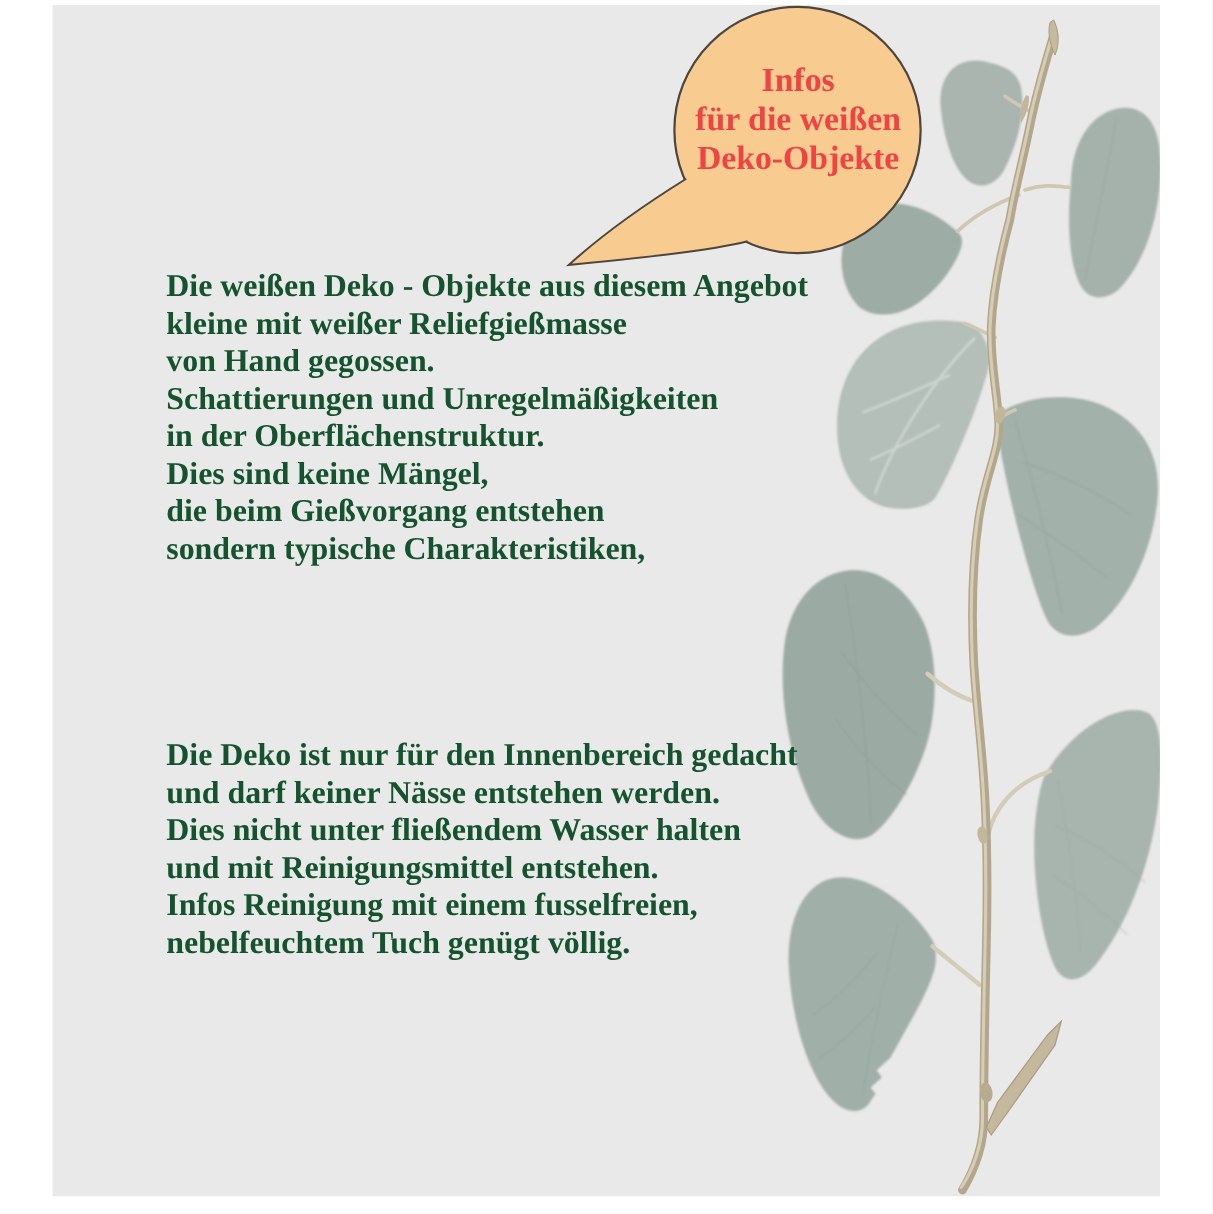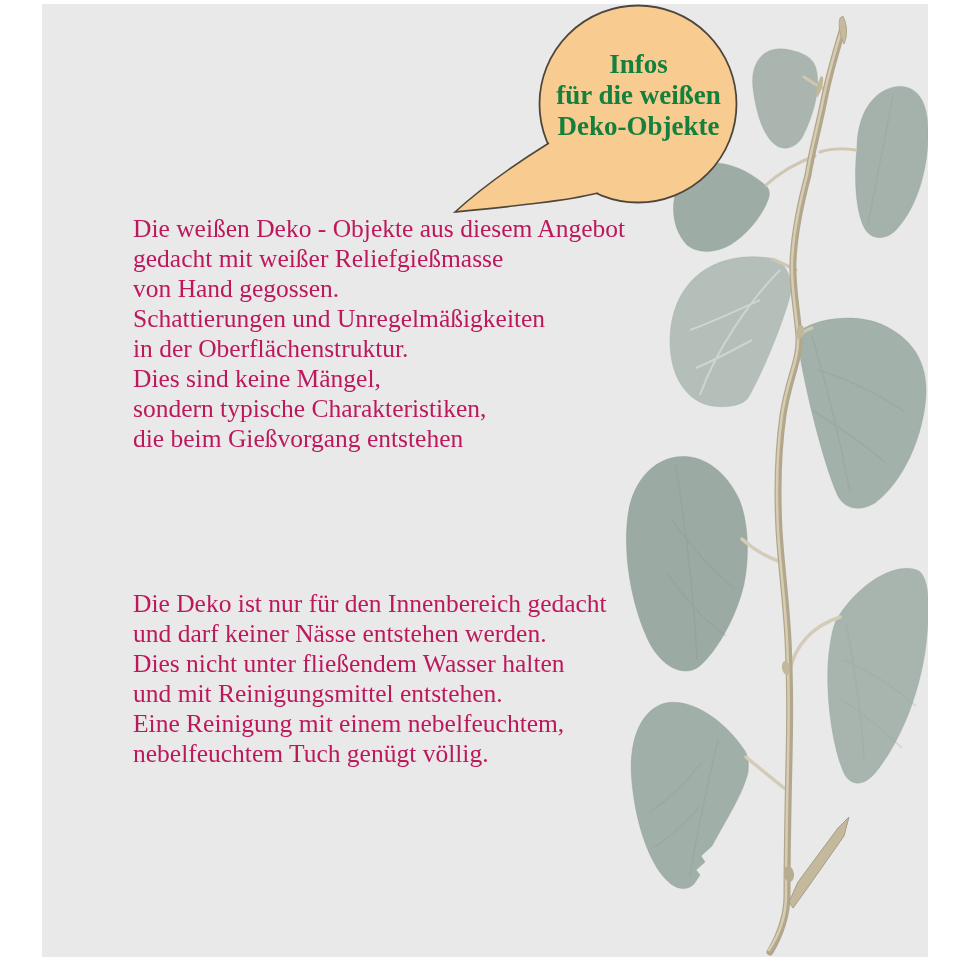"Infos" .bubble-text { color: #15803d -> #ef4444 }
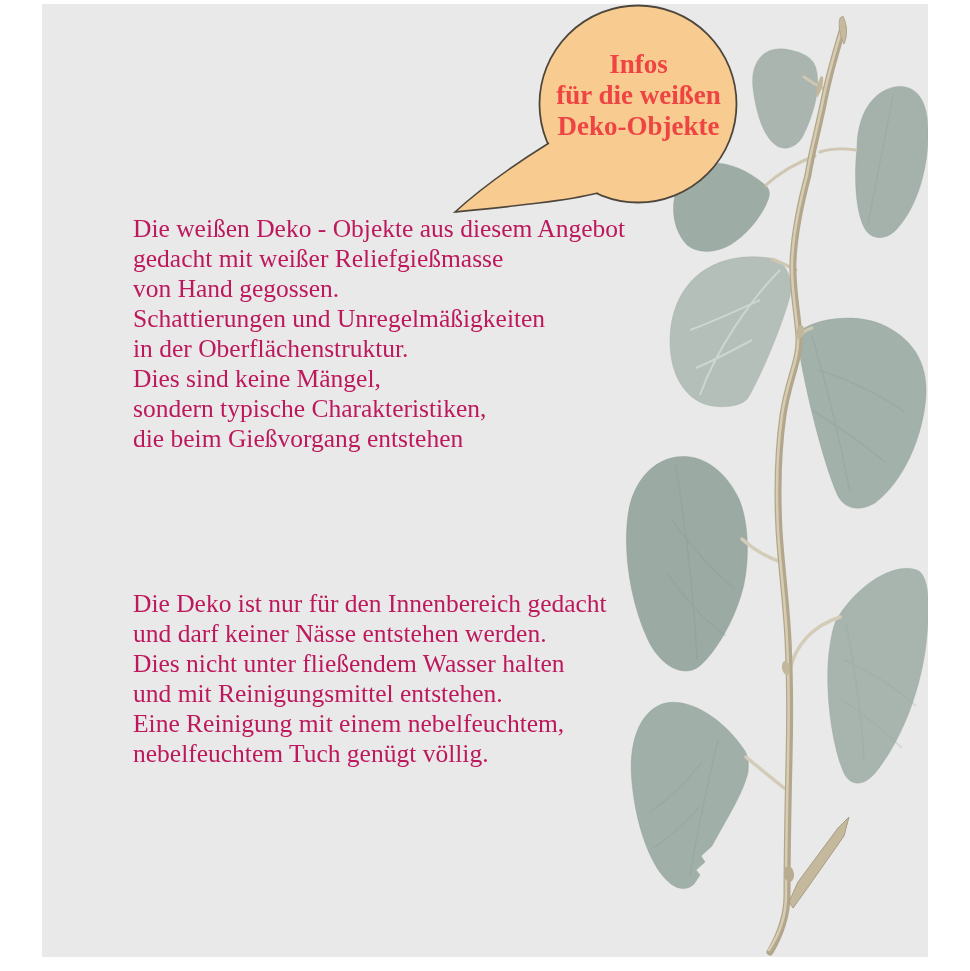"Die weißen Deko - Objekte" .info-block { color: #be185d -> #14532d; font-weight: none -> bold }
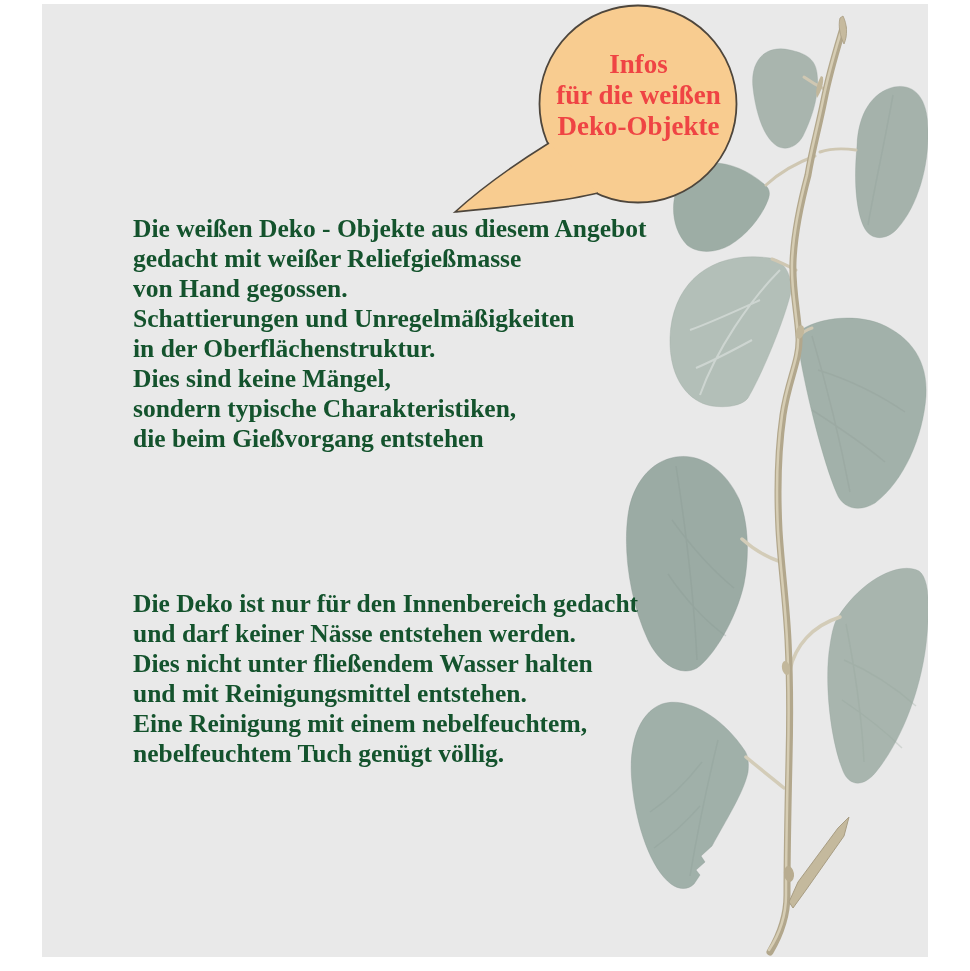"gedacht mit weißer Reliefgießmasse" div.tline { text: gedacht -> kleine }
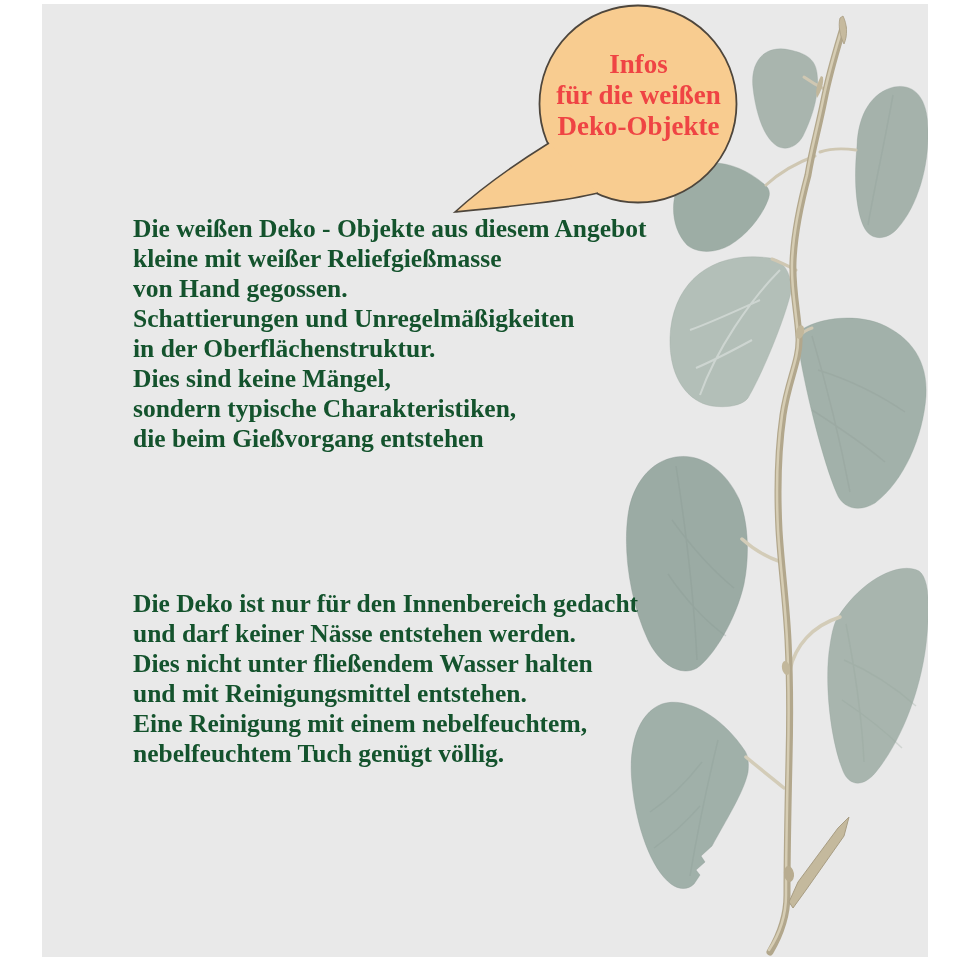"sondern typische Charakteristiken," div.tline { order: before "die beim Gießvorgang entstehen" -> after "die beim Gießvorgang entstehen" }
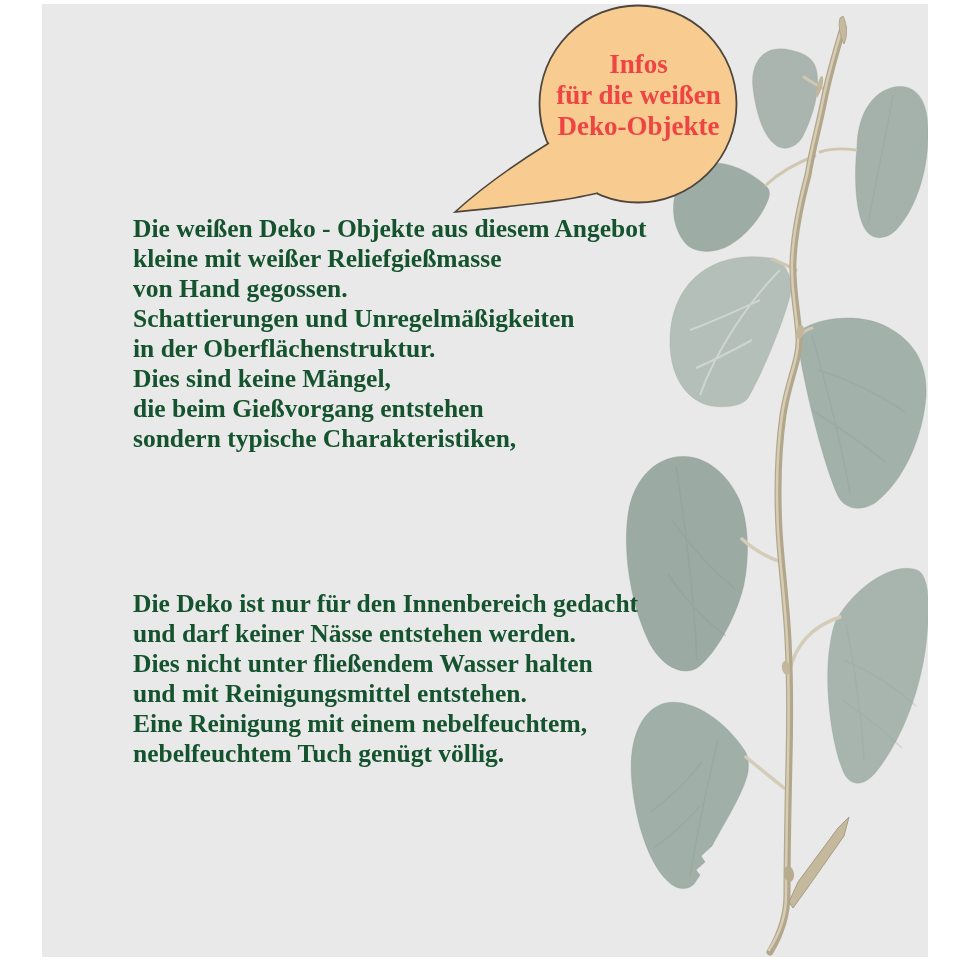"Eine Reinigung mit einem nebelfeuchtem," div.tline { text: Eine Reinigung mit einem nebelfeuchtem -> Infos Reinigung mit einem fusselfreien }
